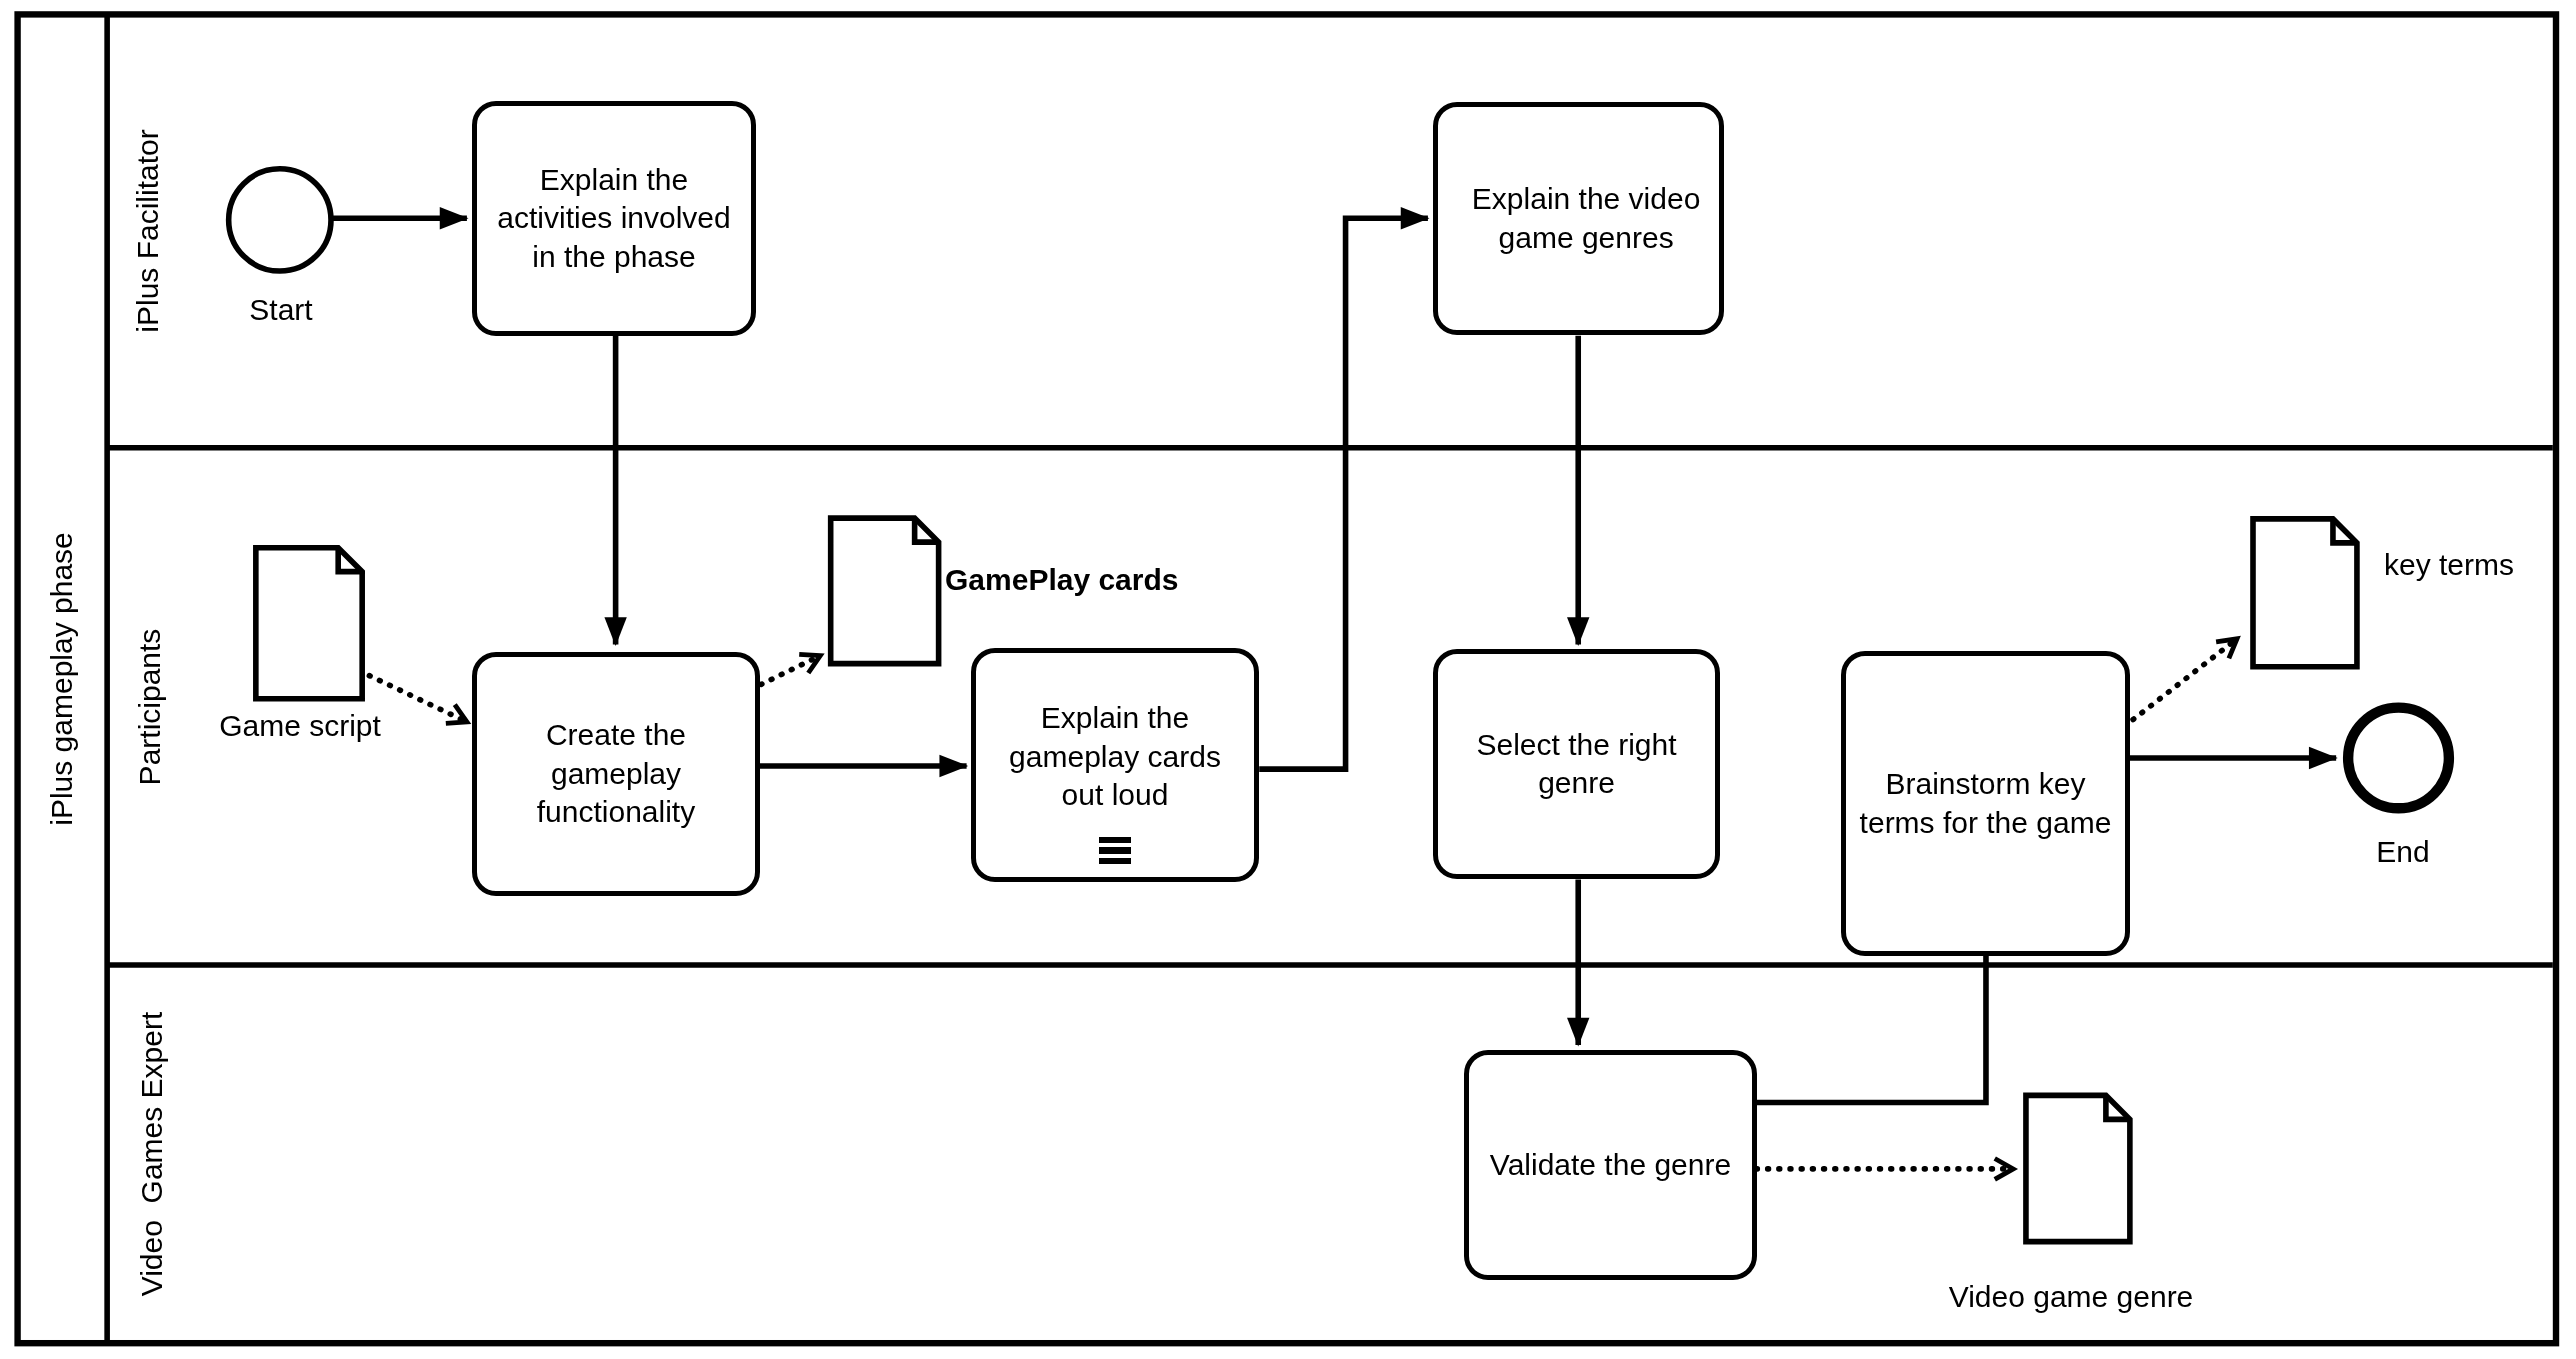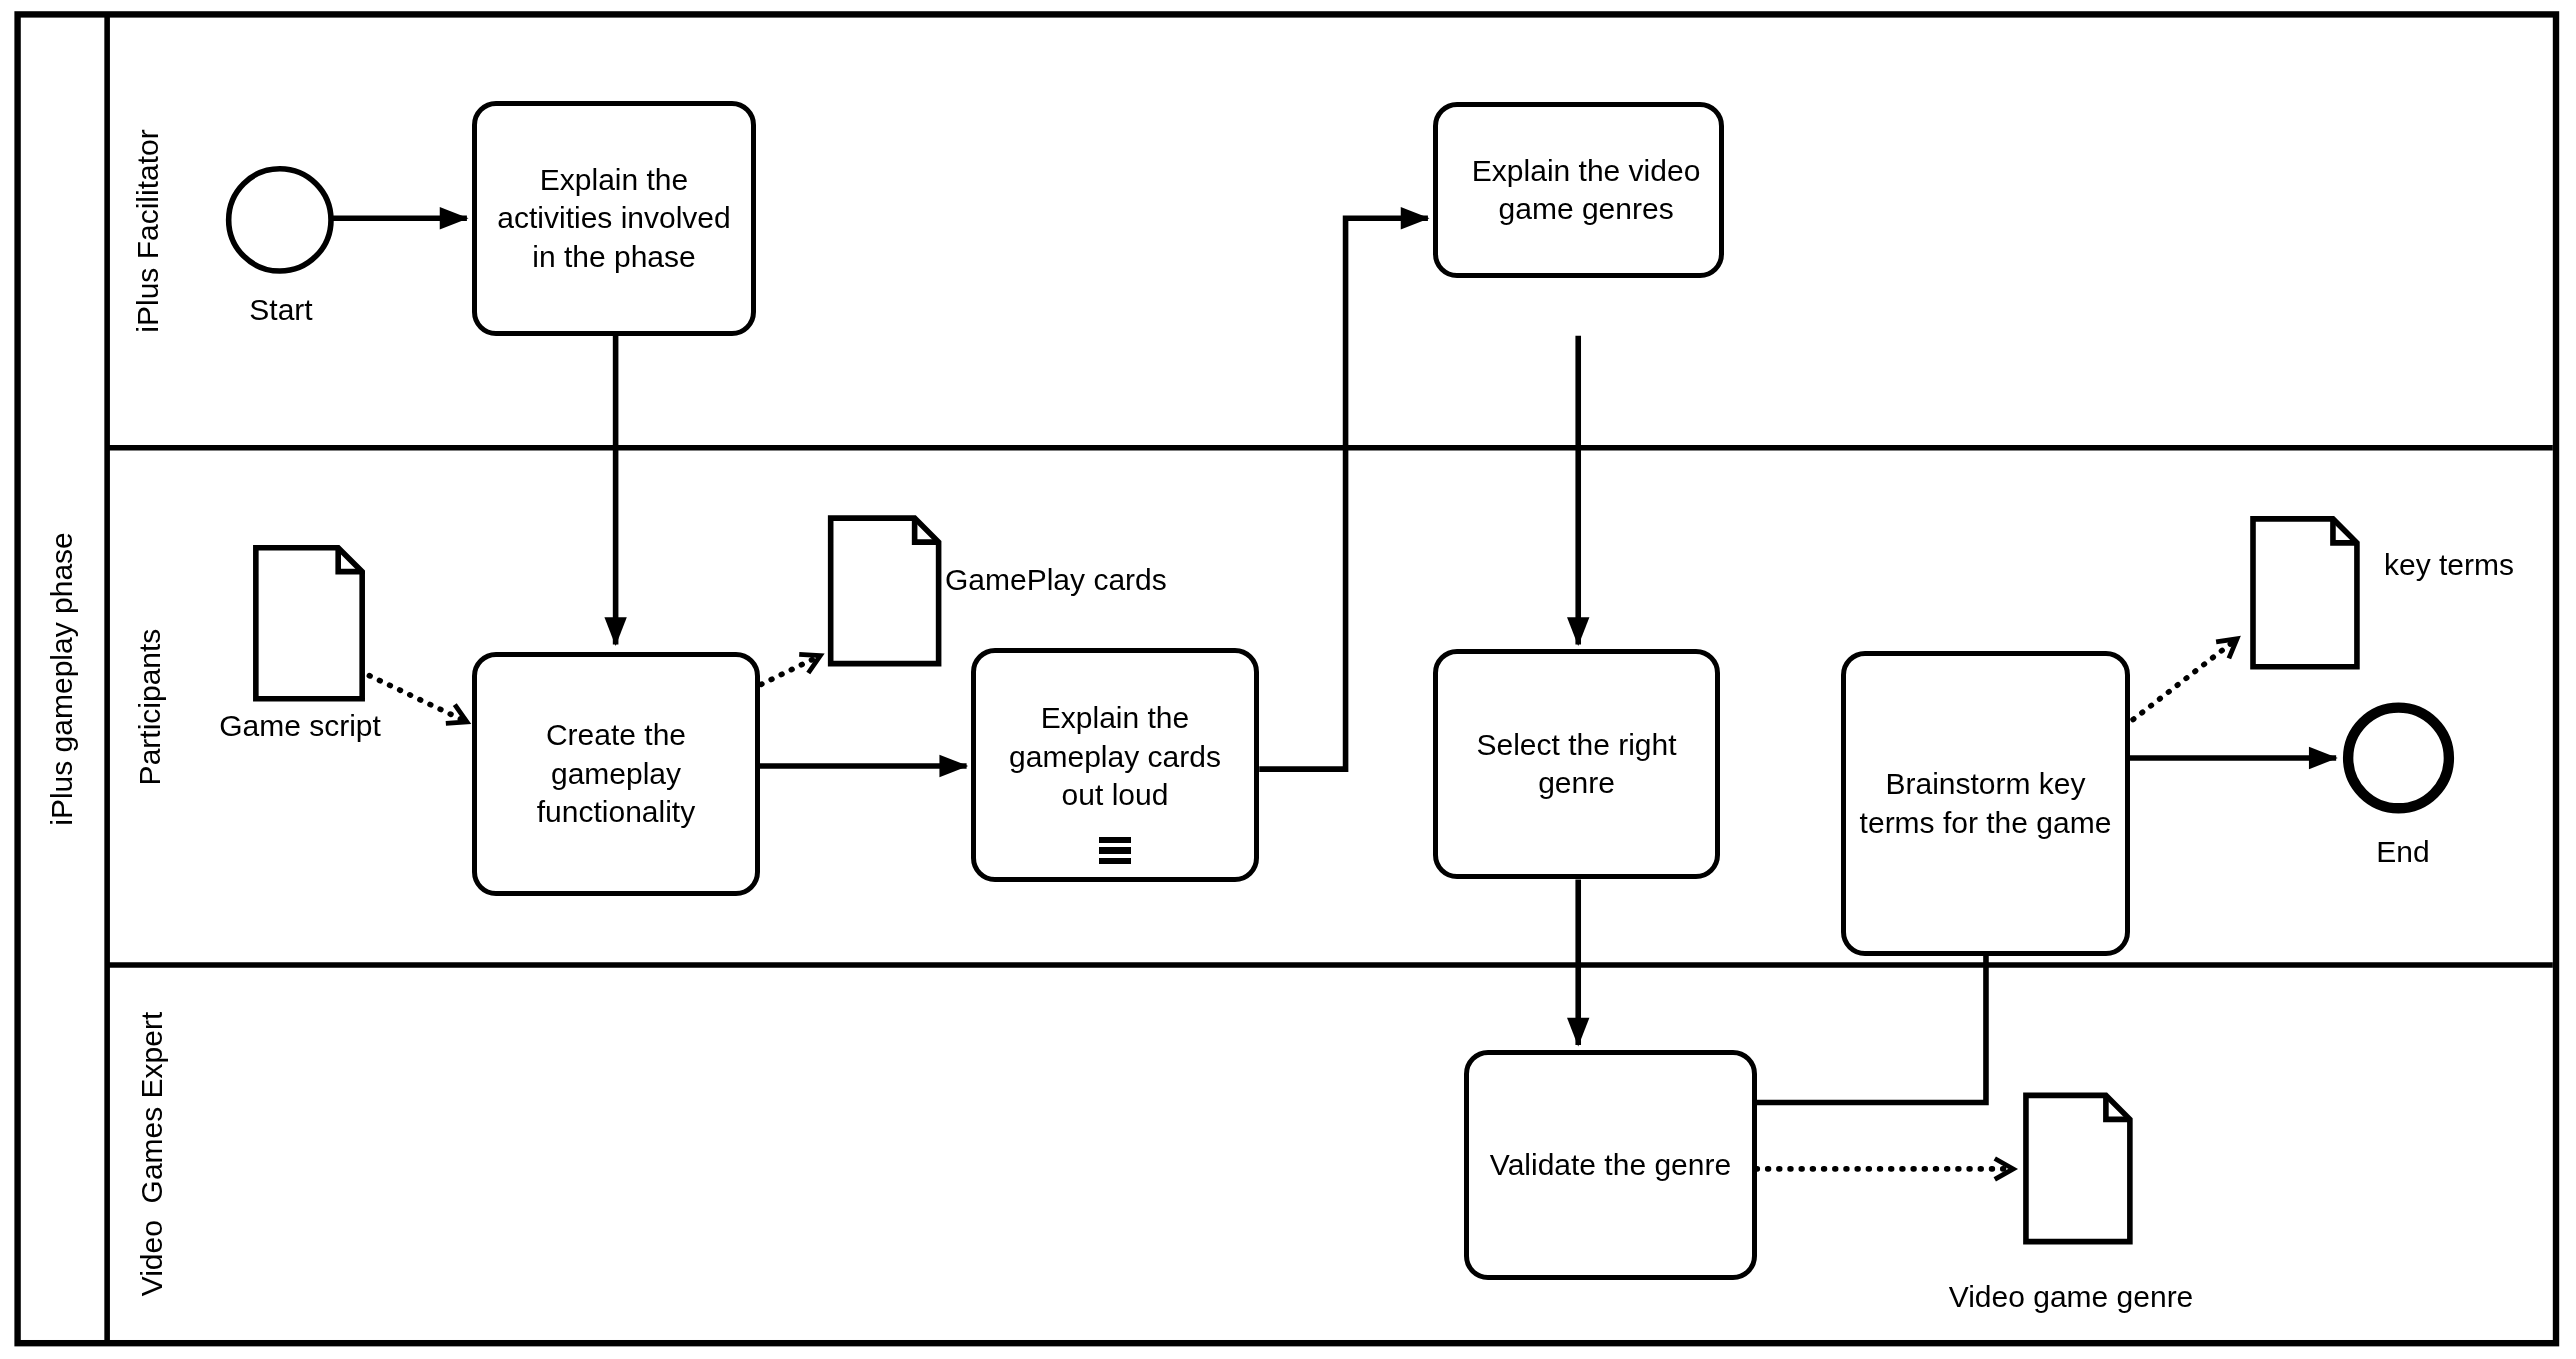"Explain the video game genres" div.task { height: 176px -> 233px }
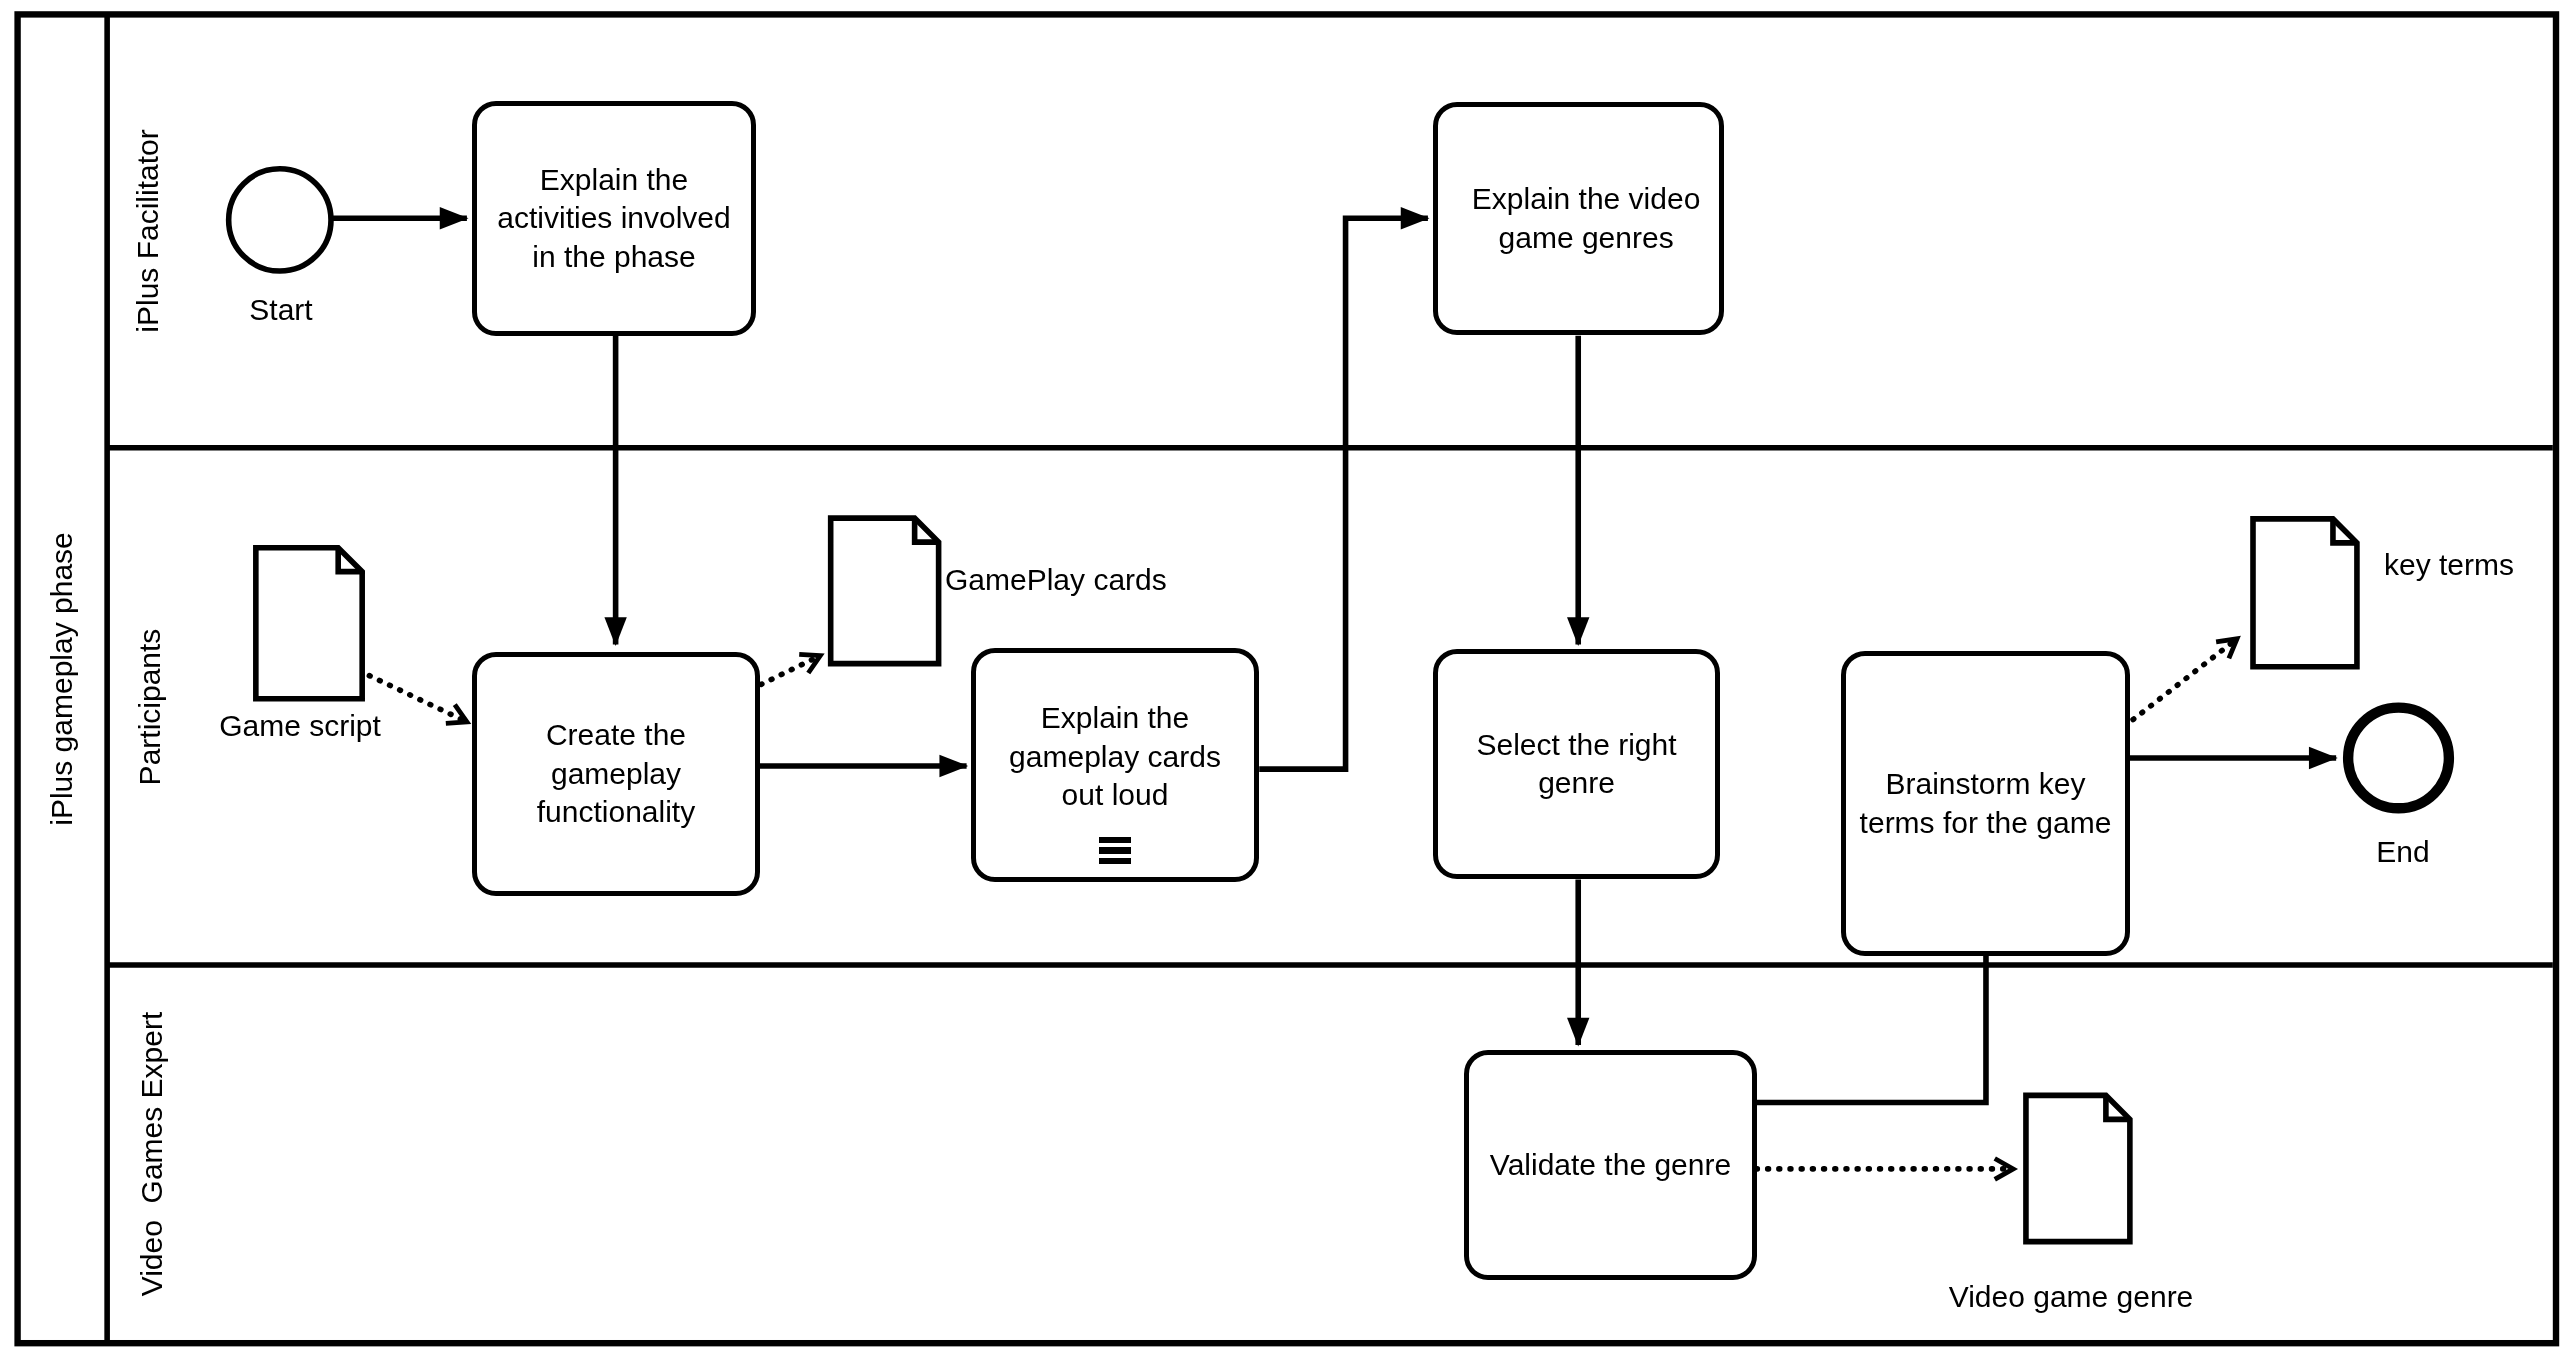"GamePlay cards" div.node-label { font-weight: none -> bold }
